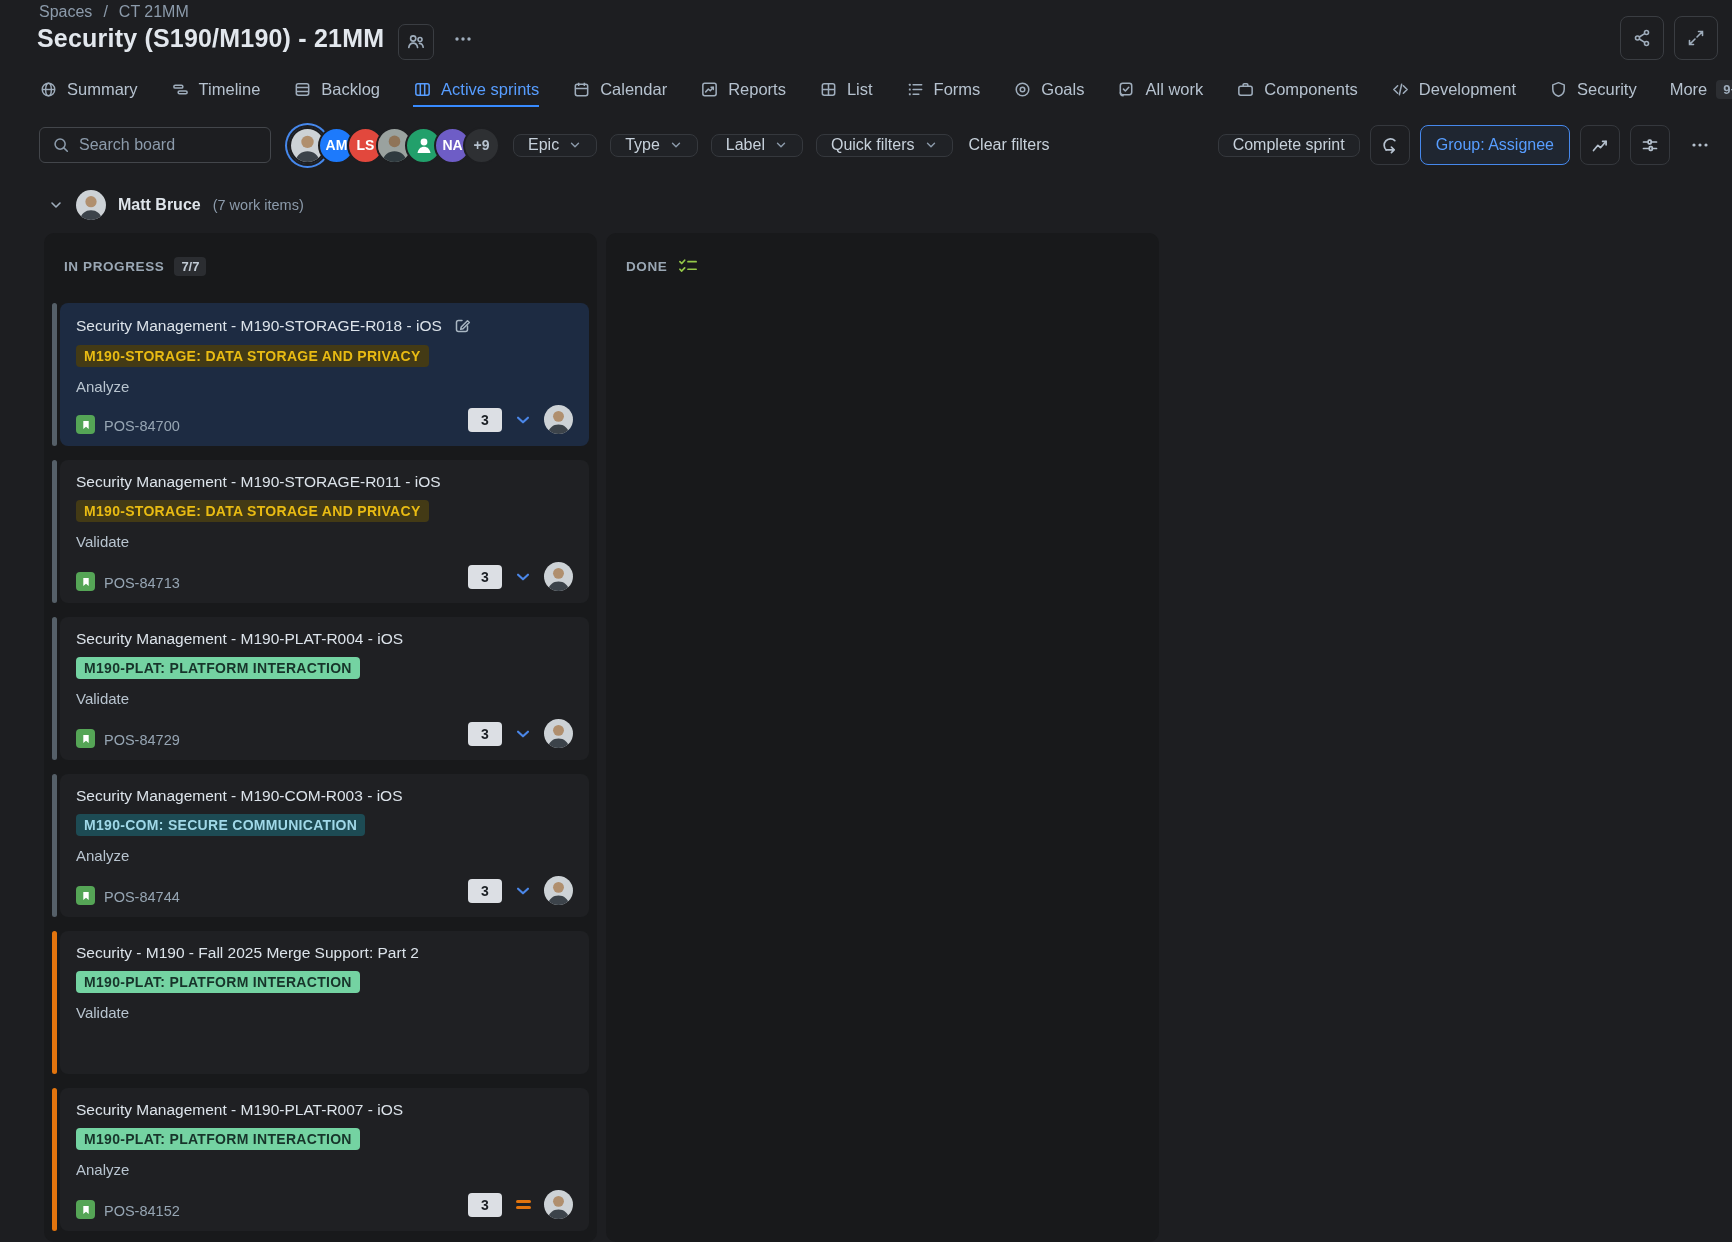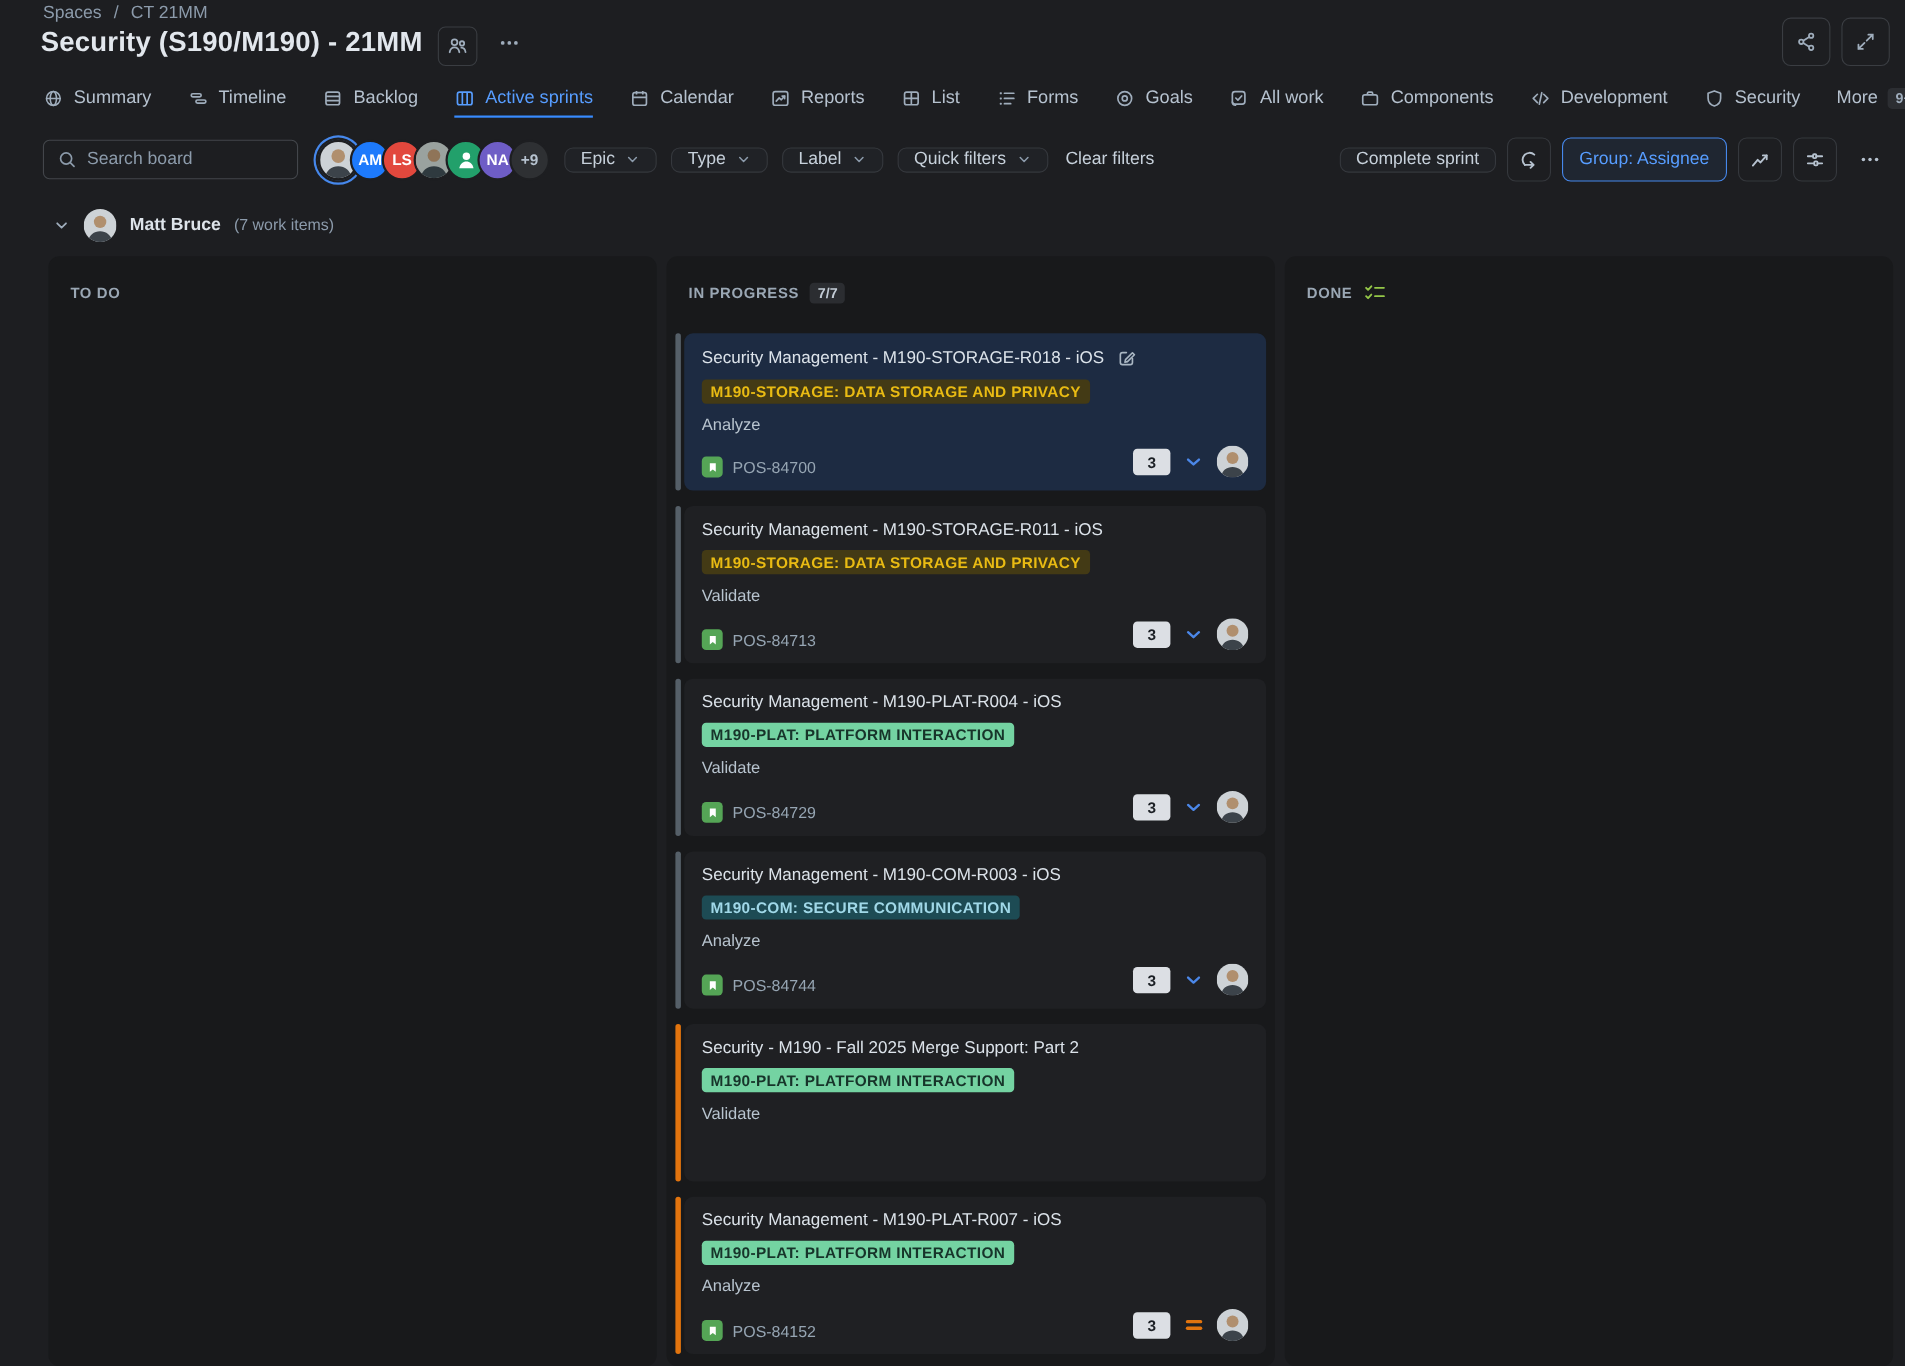"TO DO" div.column { html: <div> <div> <span>TO DO</span> </div> </div> -> none }
